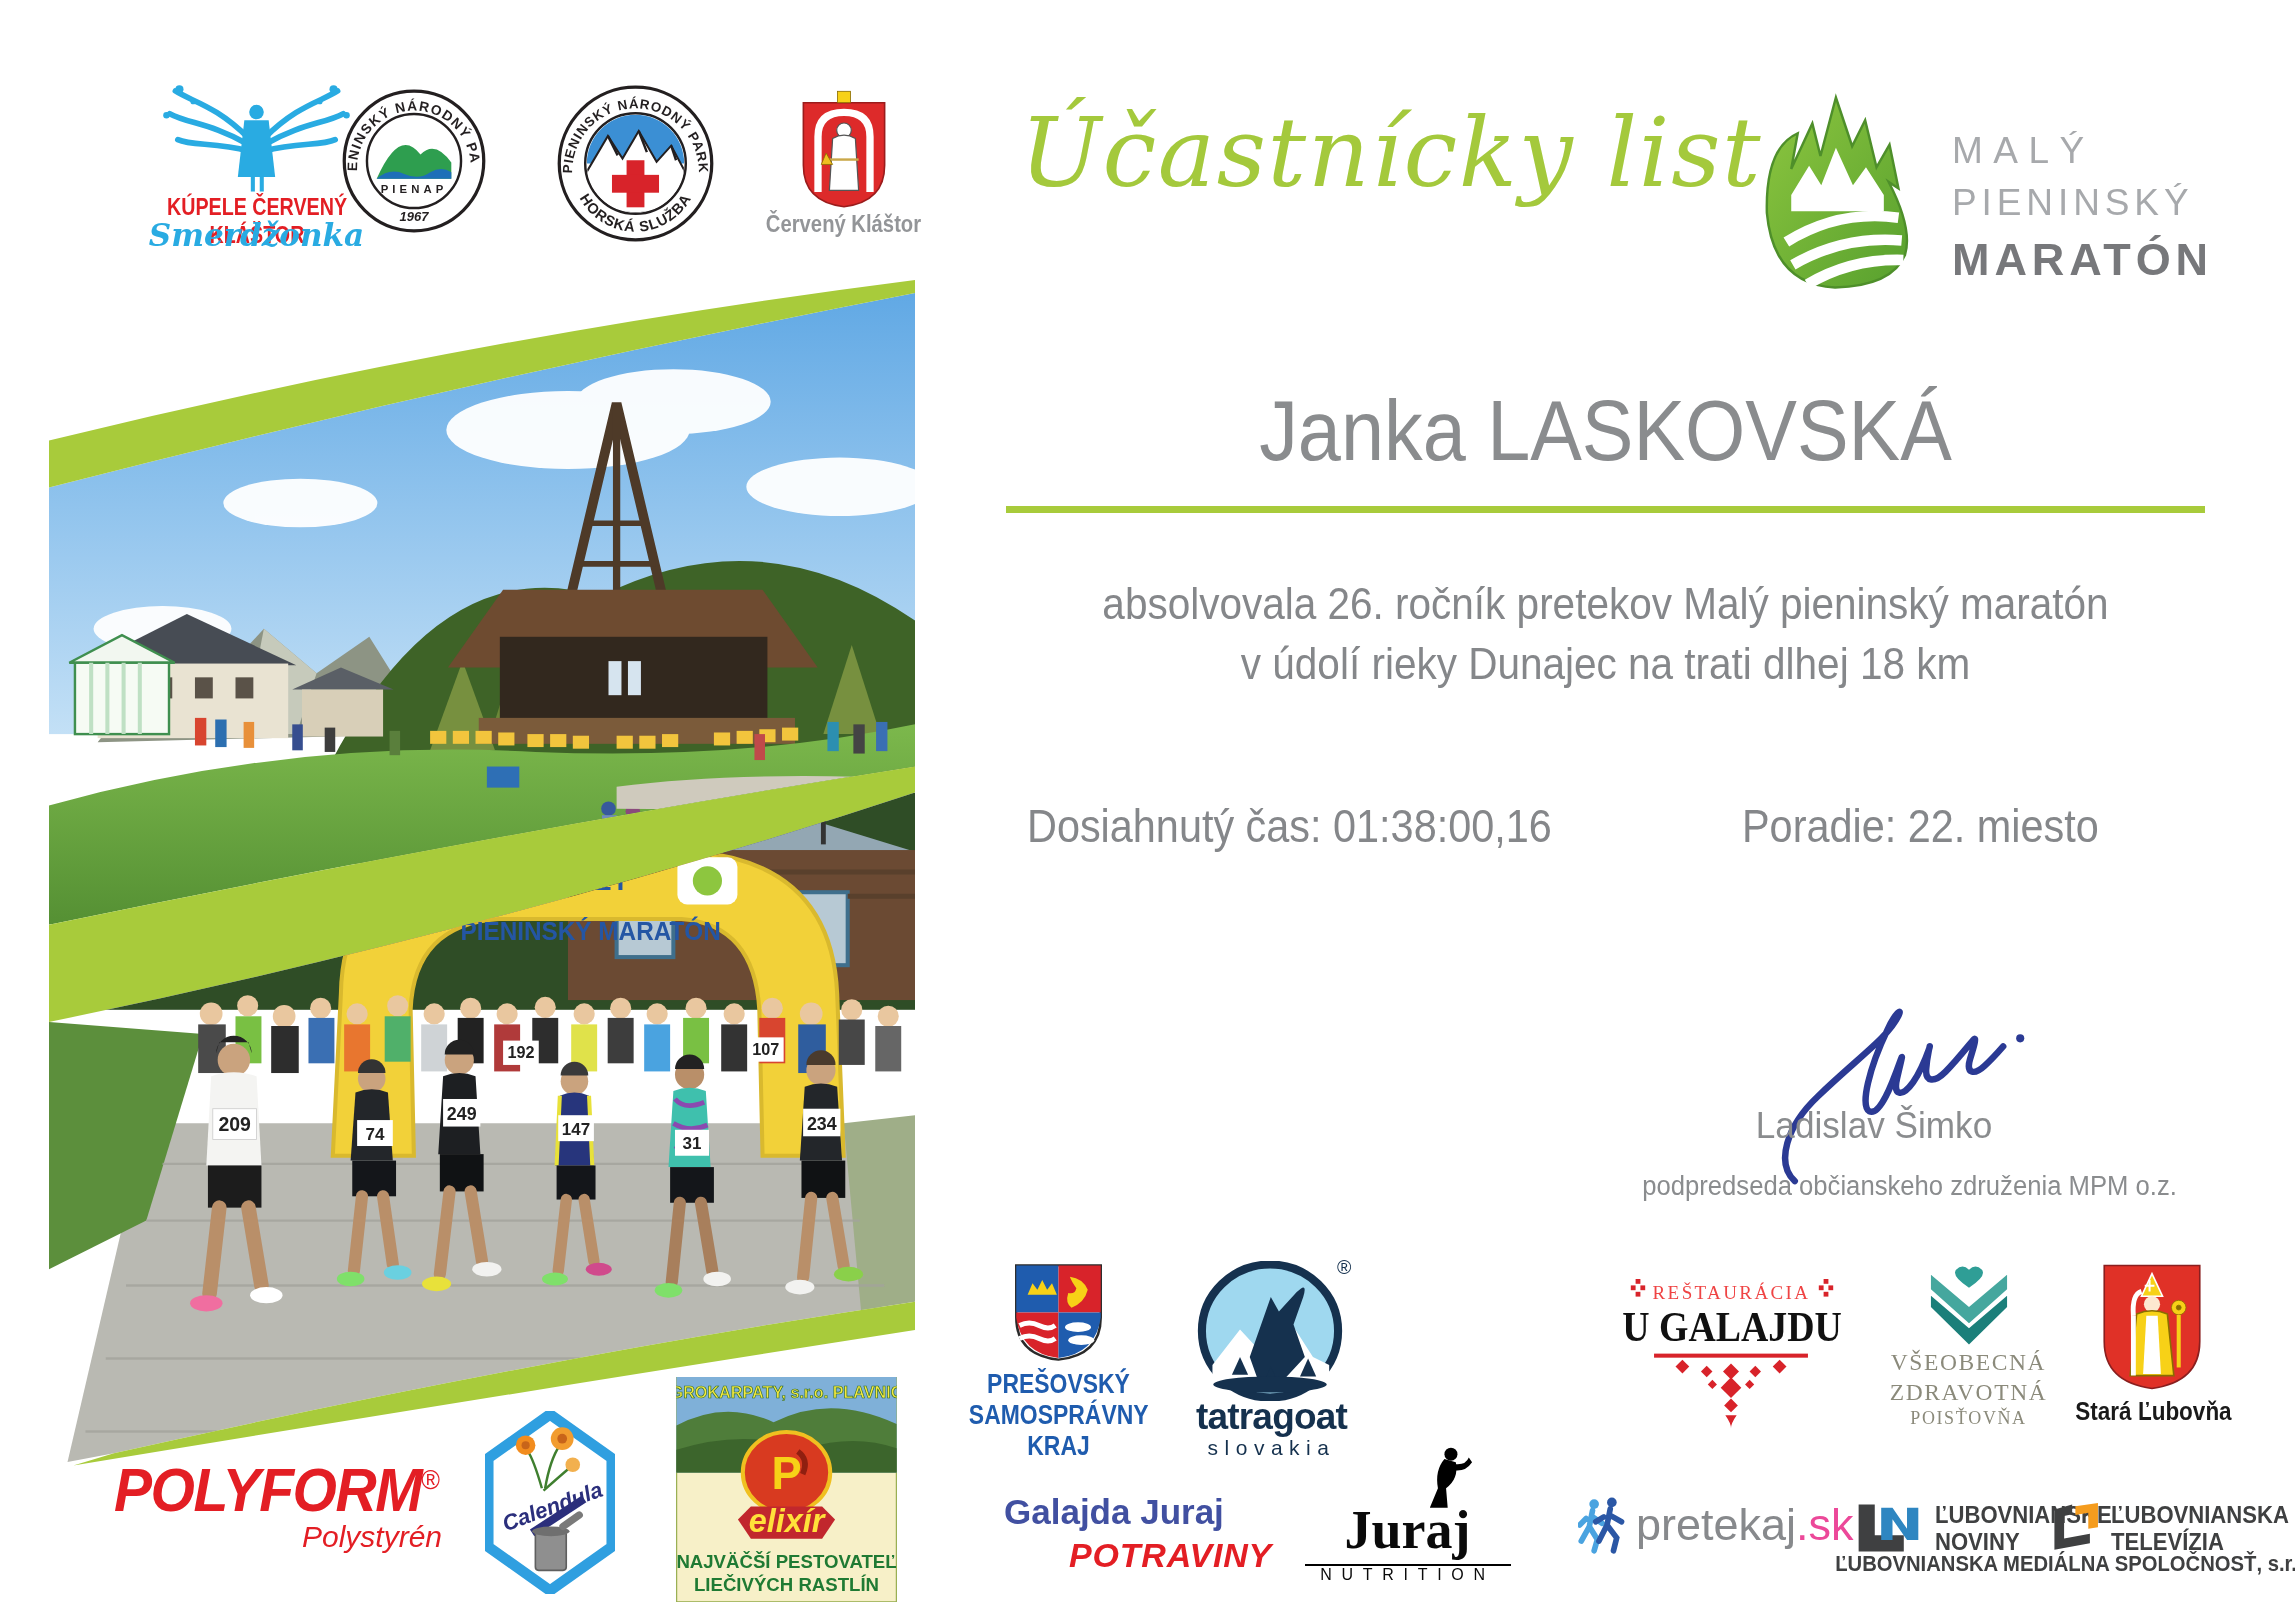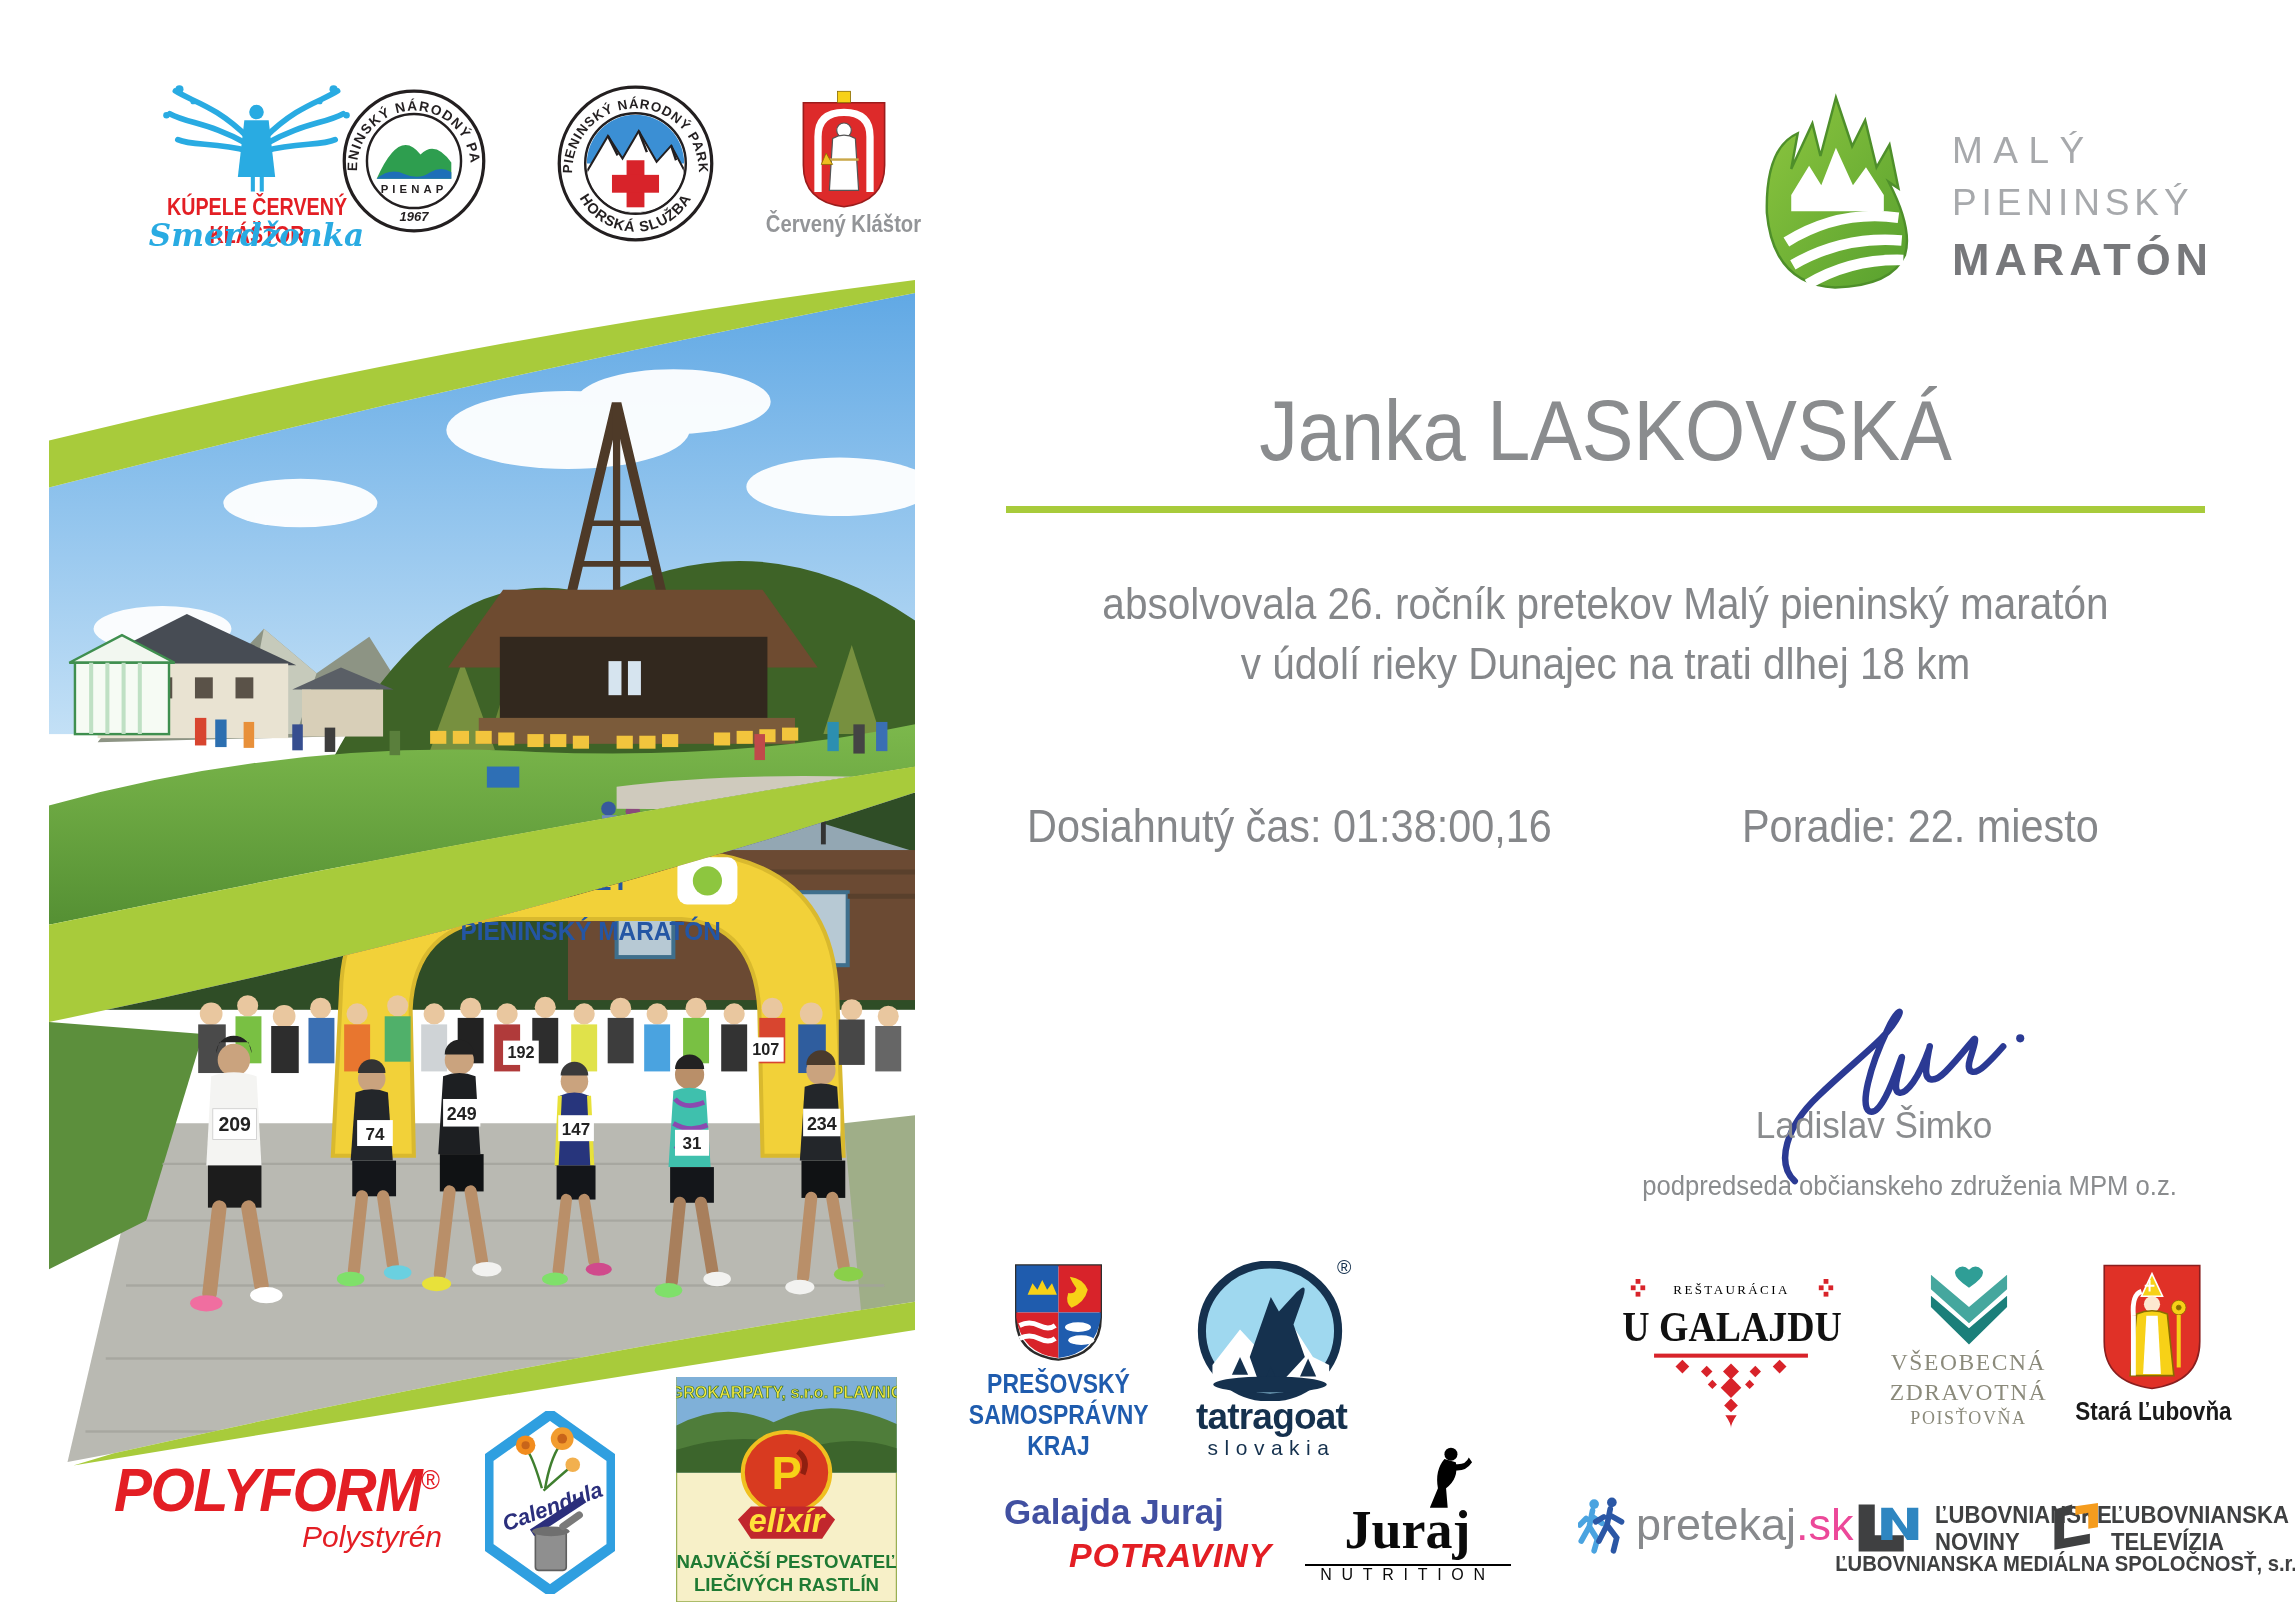"Účastnícky list" div.abs { html: none -> <div>Účastnícky list</div> }
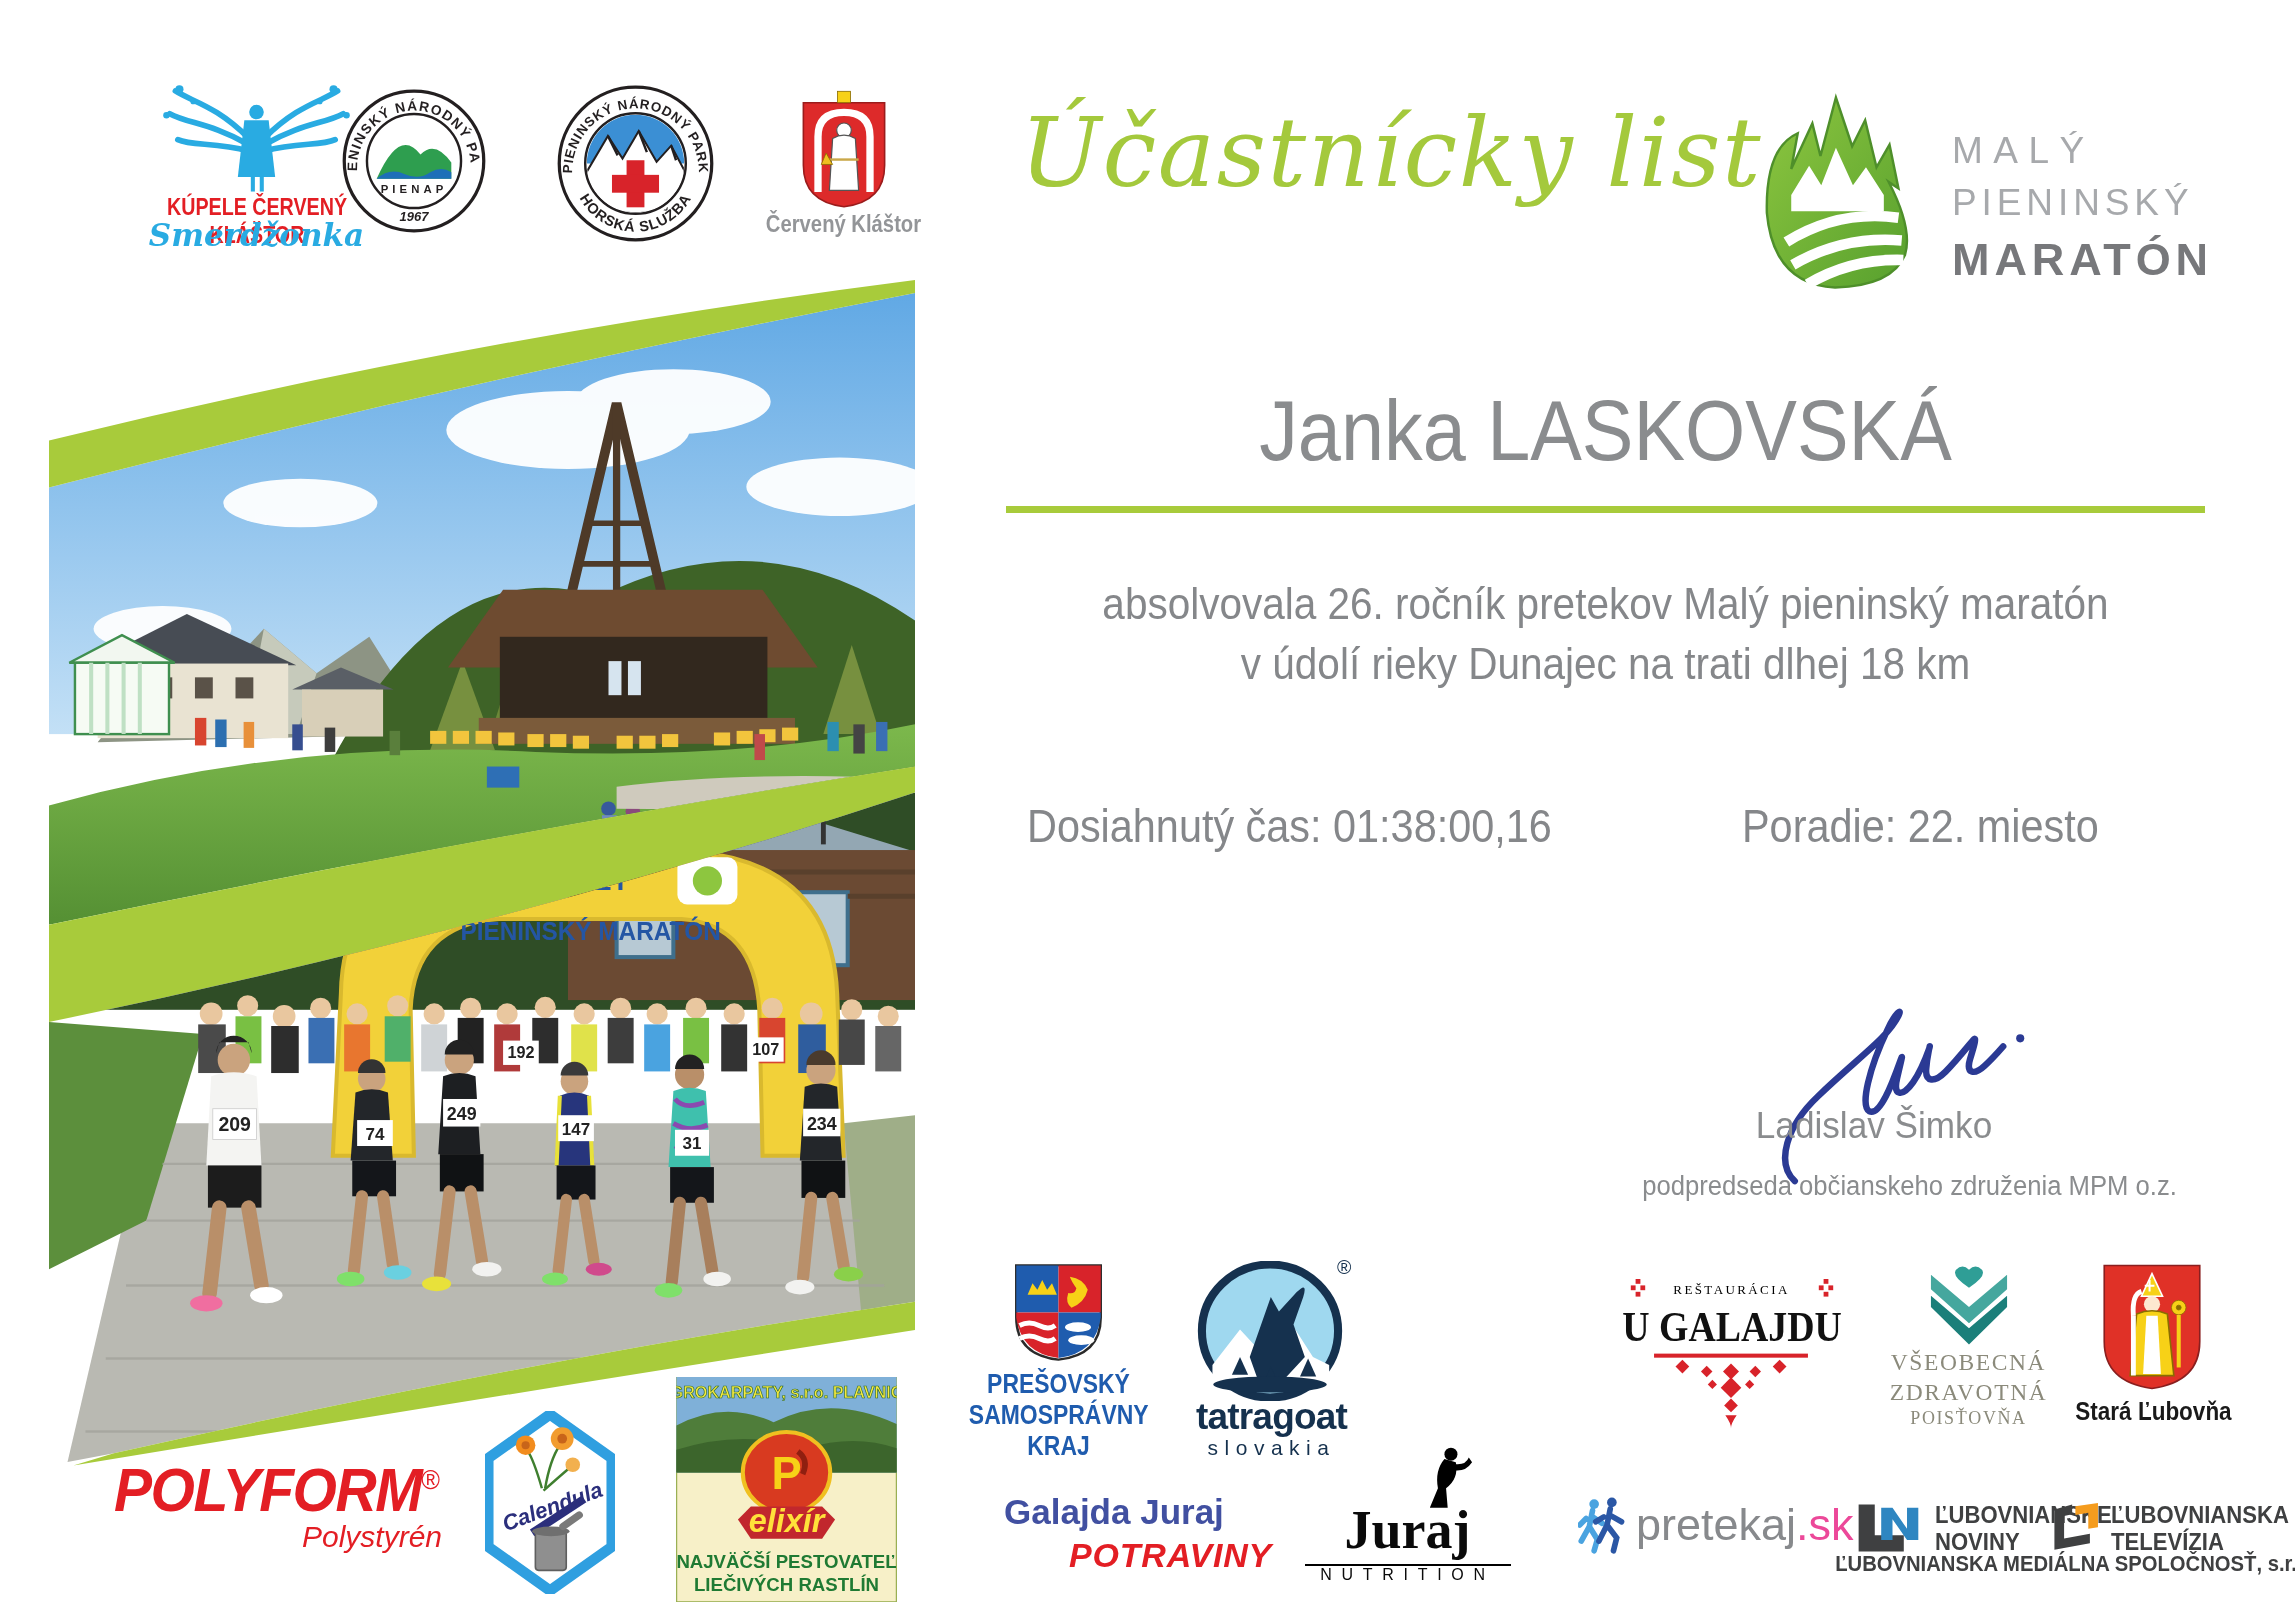"REŠTAURÁCIA" div.abs { color: #000000 -> #ef4444; font-size: 13px -> 19px }
